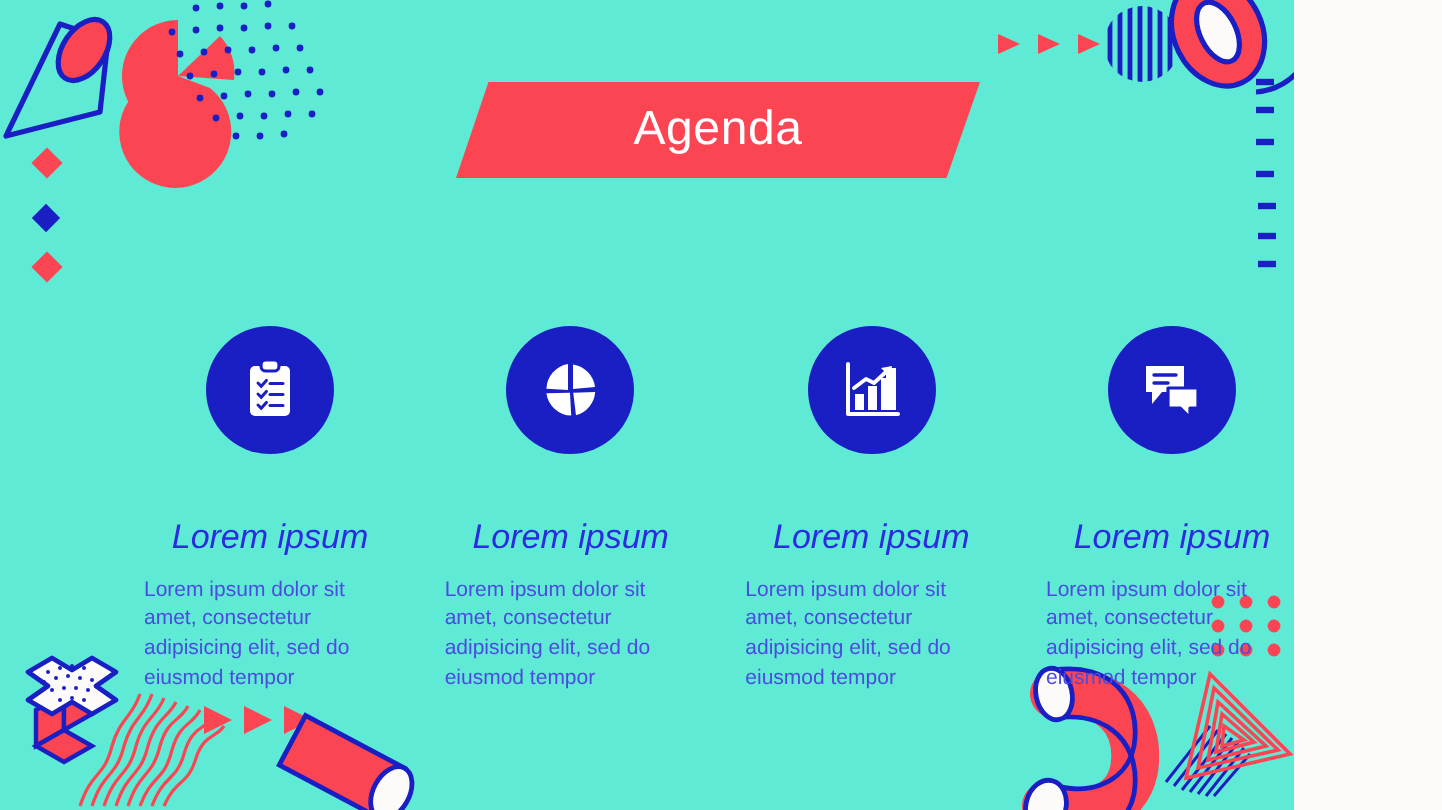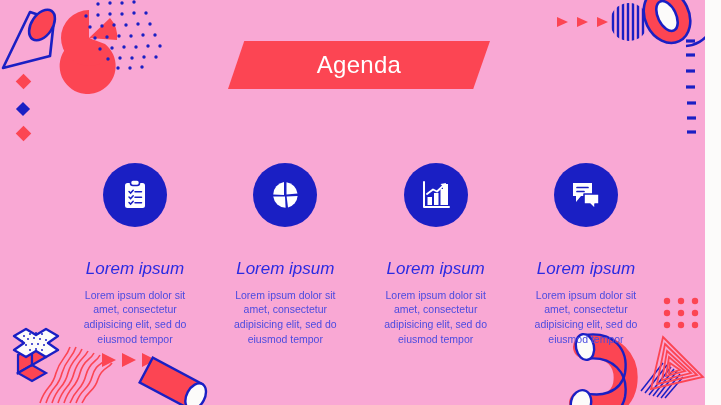"Agenda" #slide { background: #f9a8d4 -> #5eead4; width: 705px -> 647px }
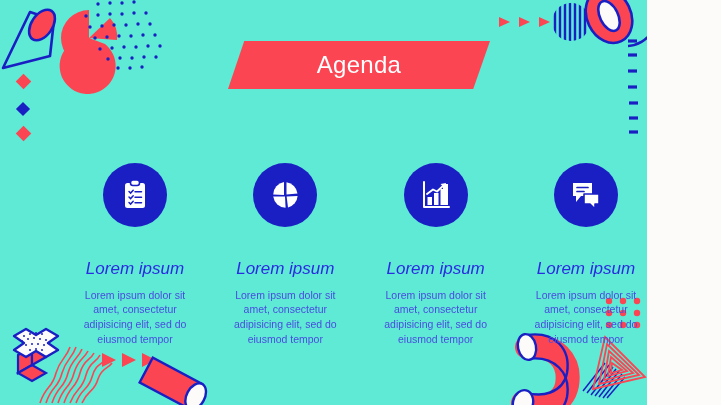"Lorem ipsum dolor sit amet," .col-body { text-align: center -> none }
